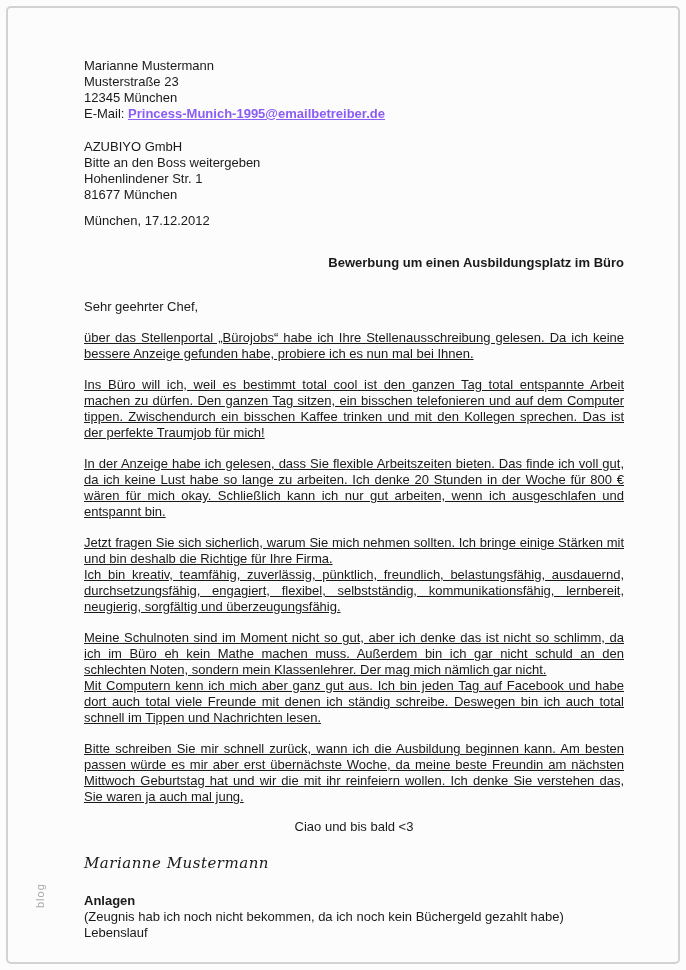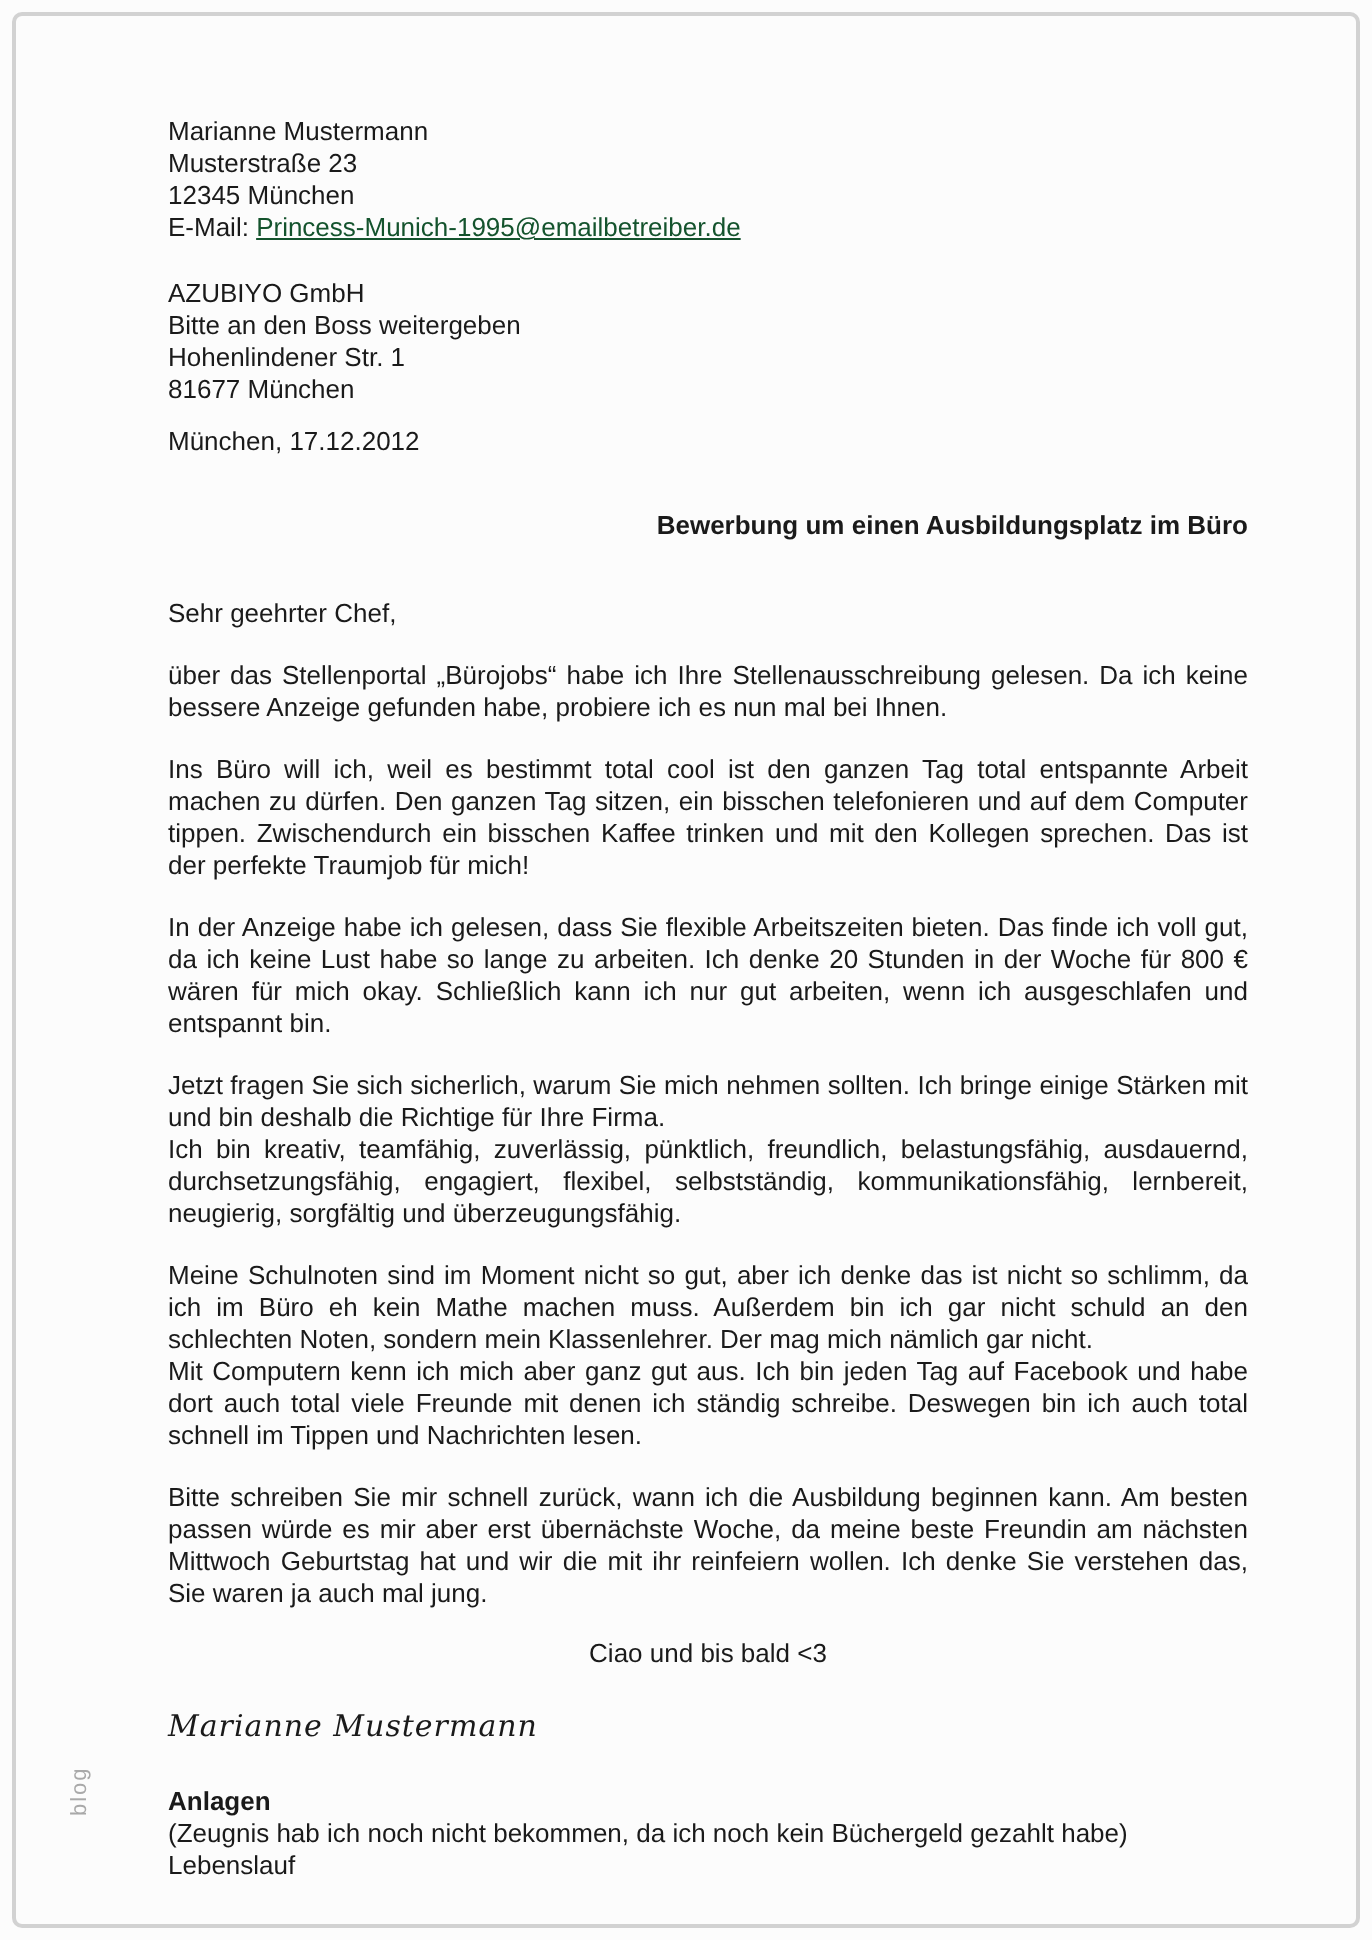"Princess-Munich-1995@emailbetreiber.de" .email-link { color: #14532d -> #8b5cf6; font-weight: none -> bold }
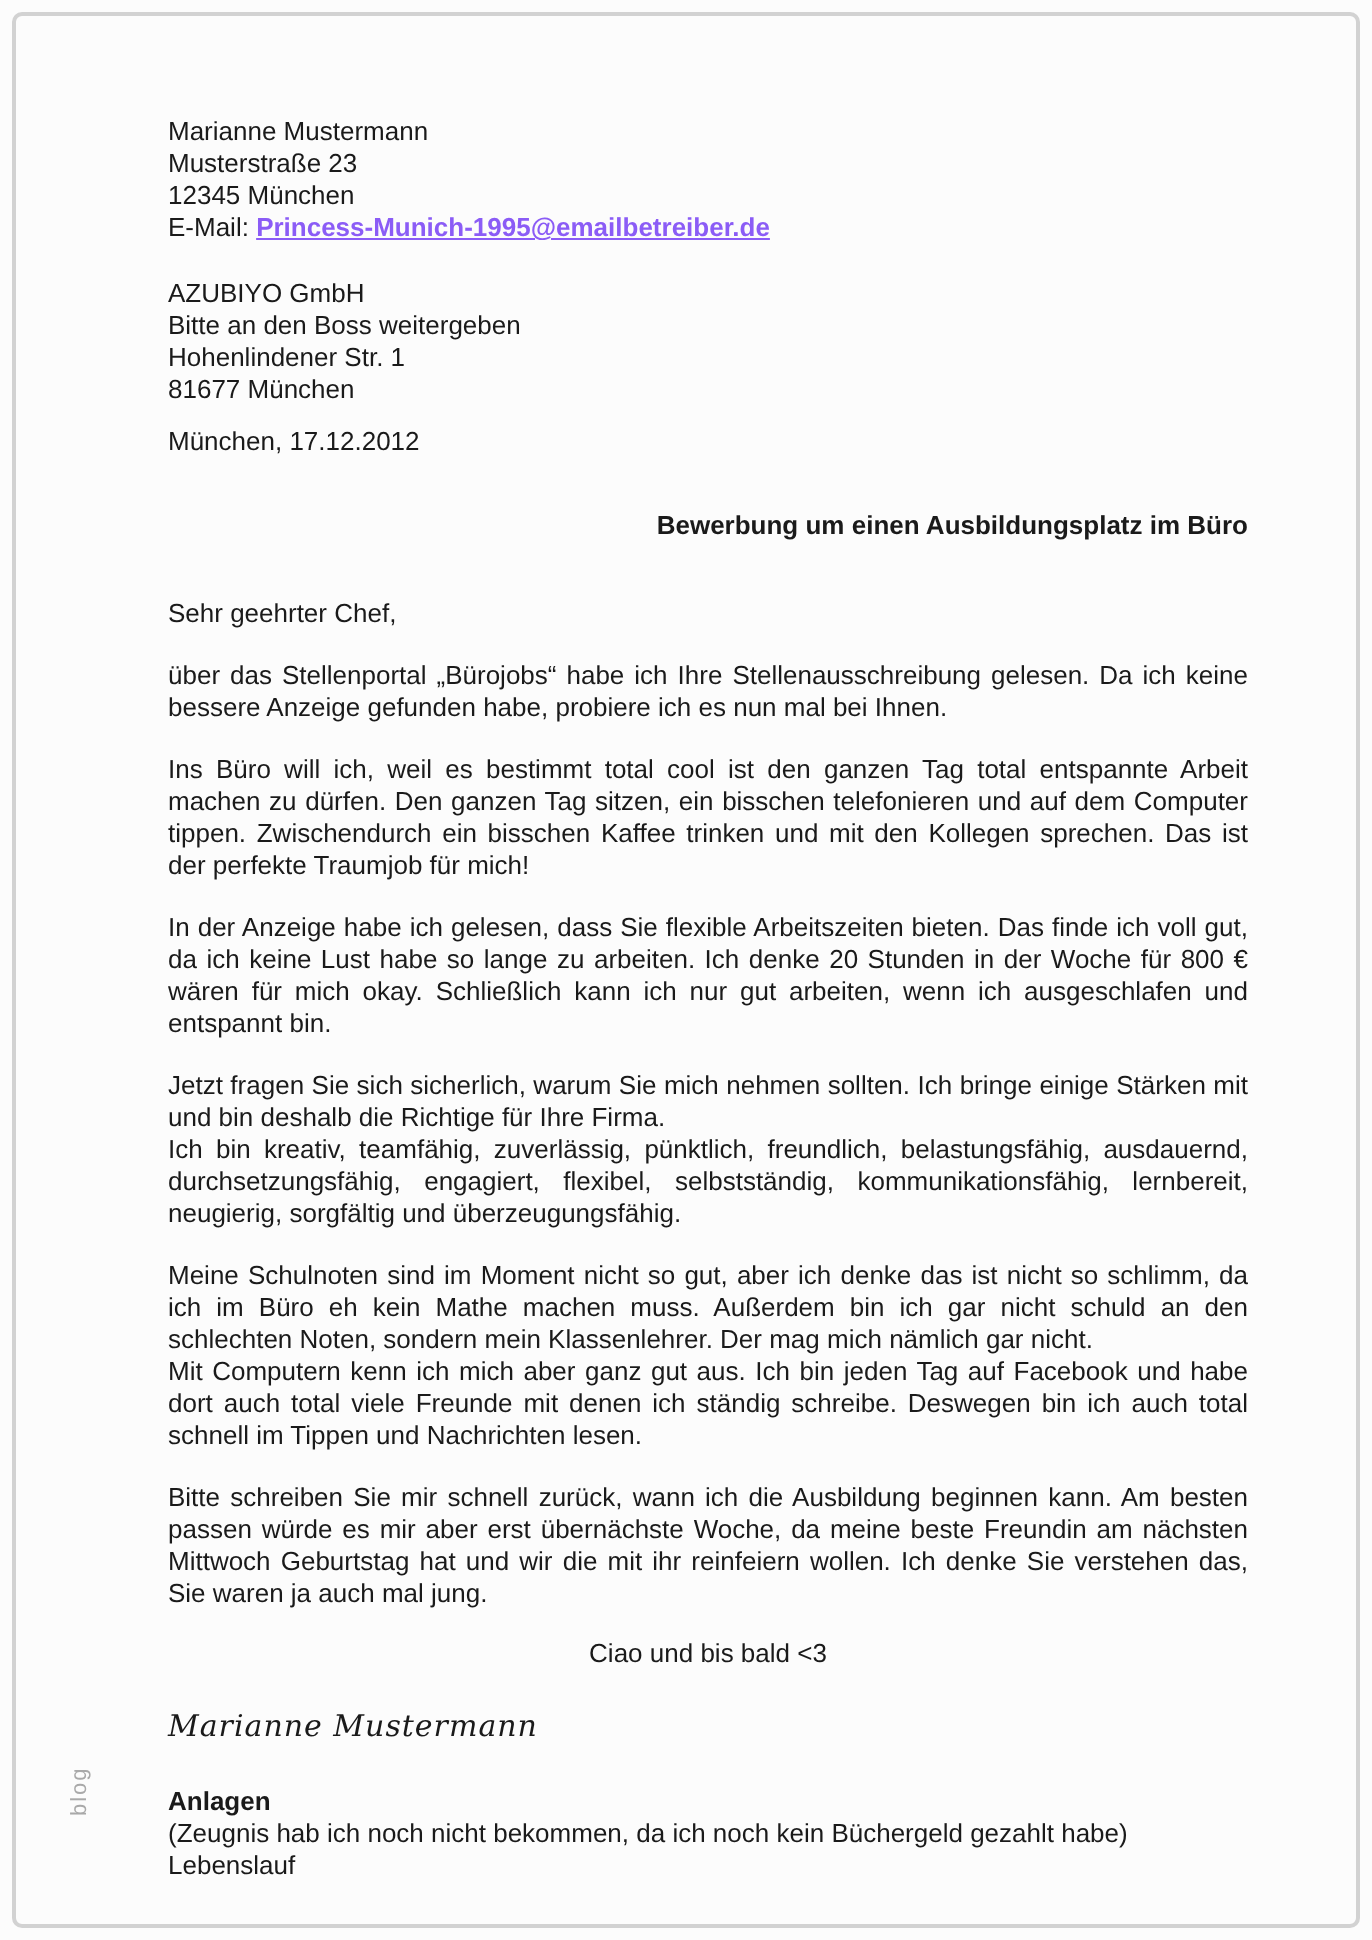"über das Stellenportal „Bürojobs“ habe" .body-par { text-decoration: none -> underline }
